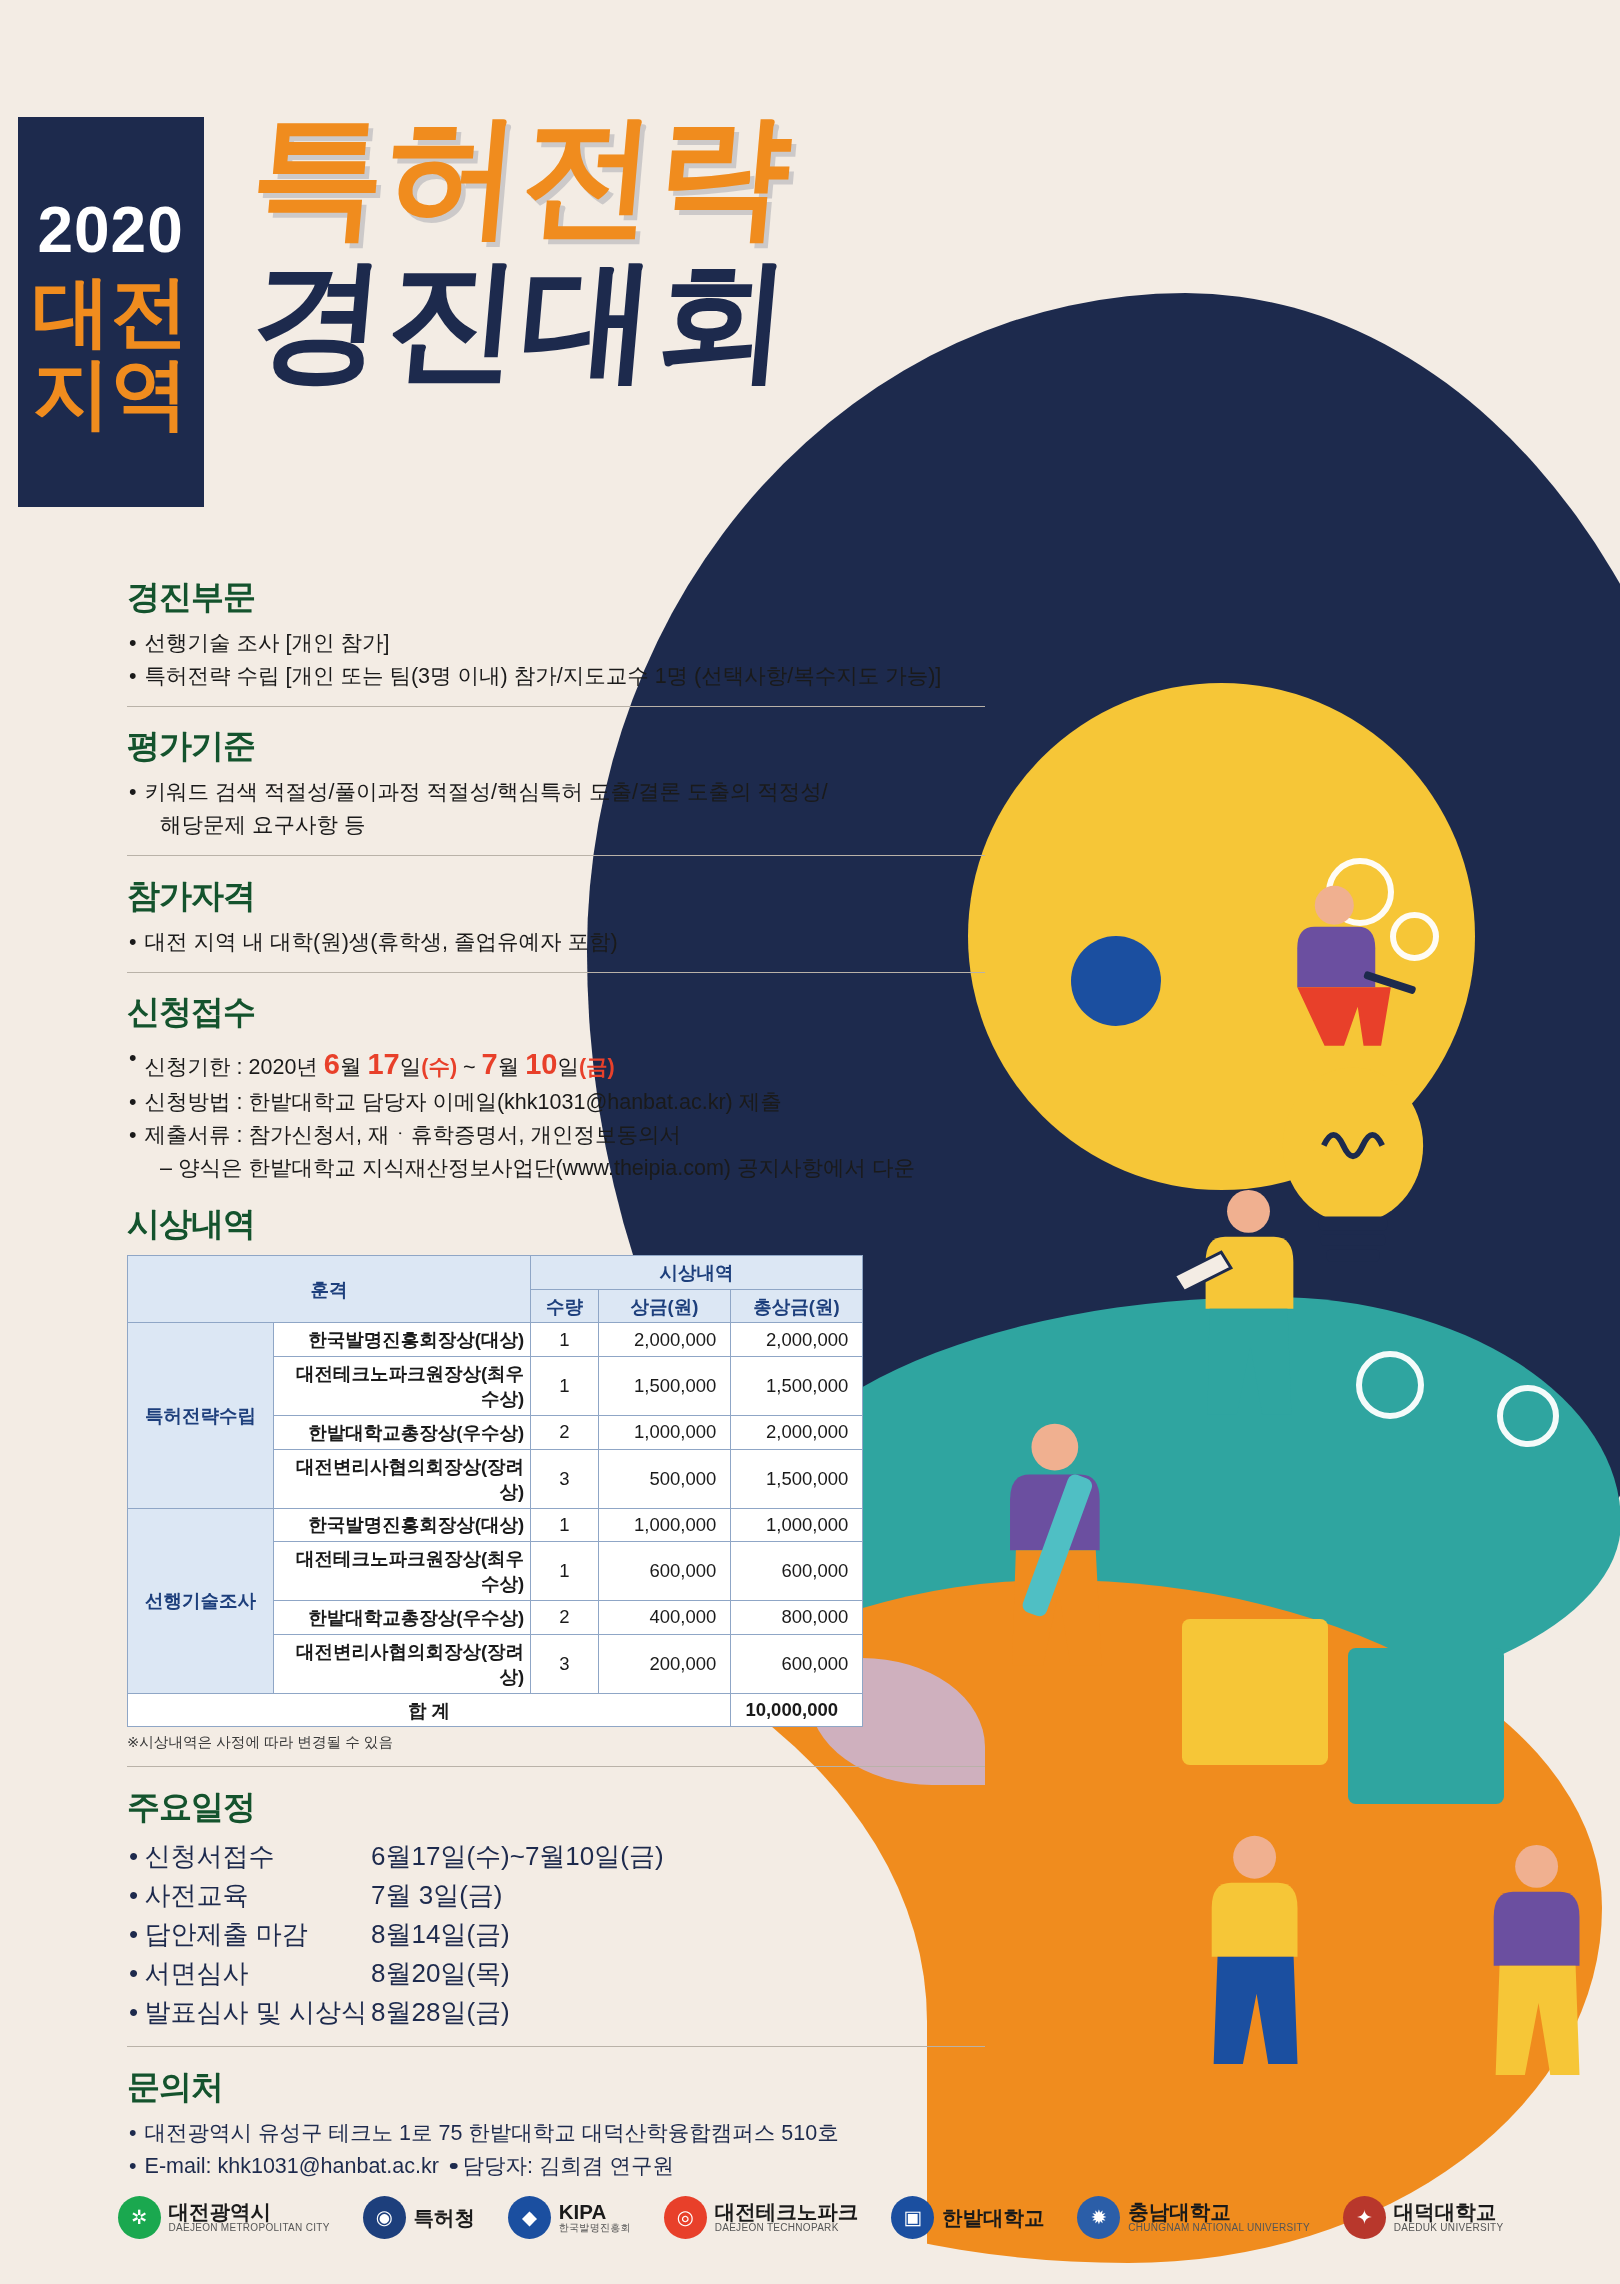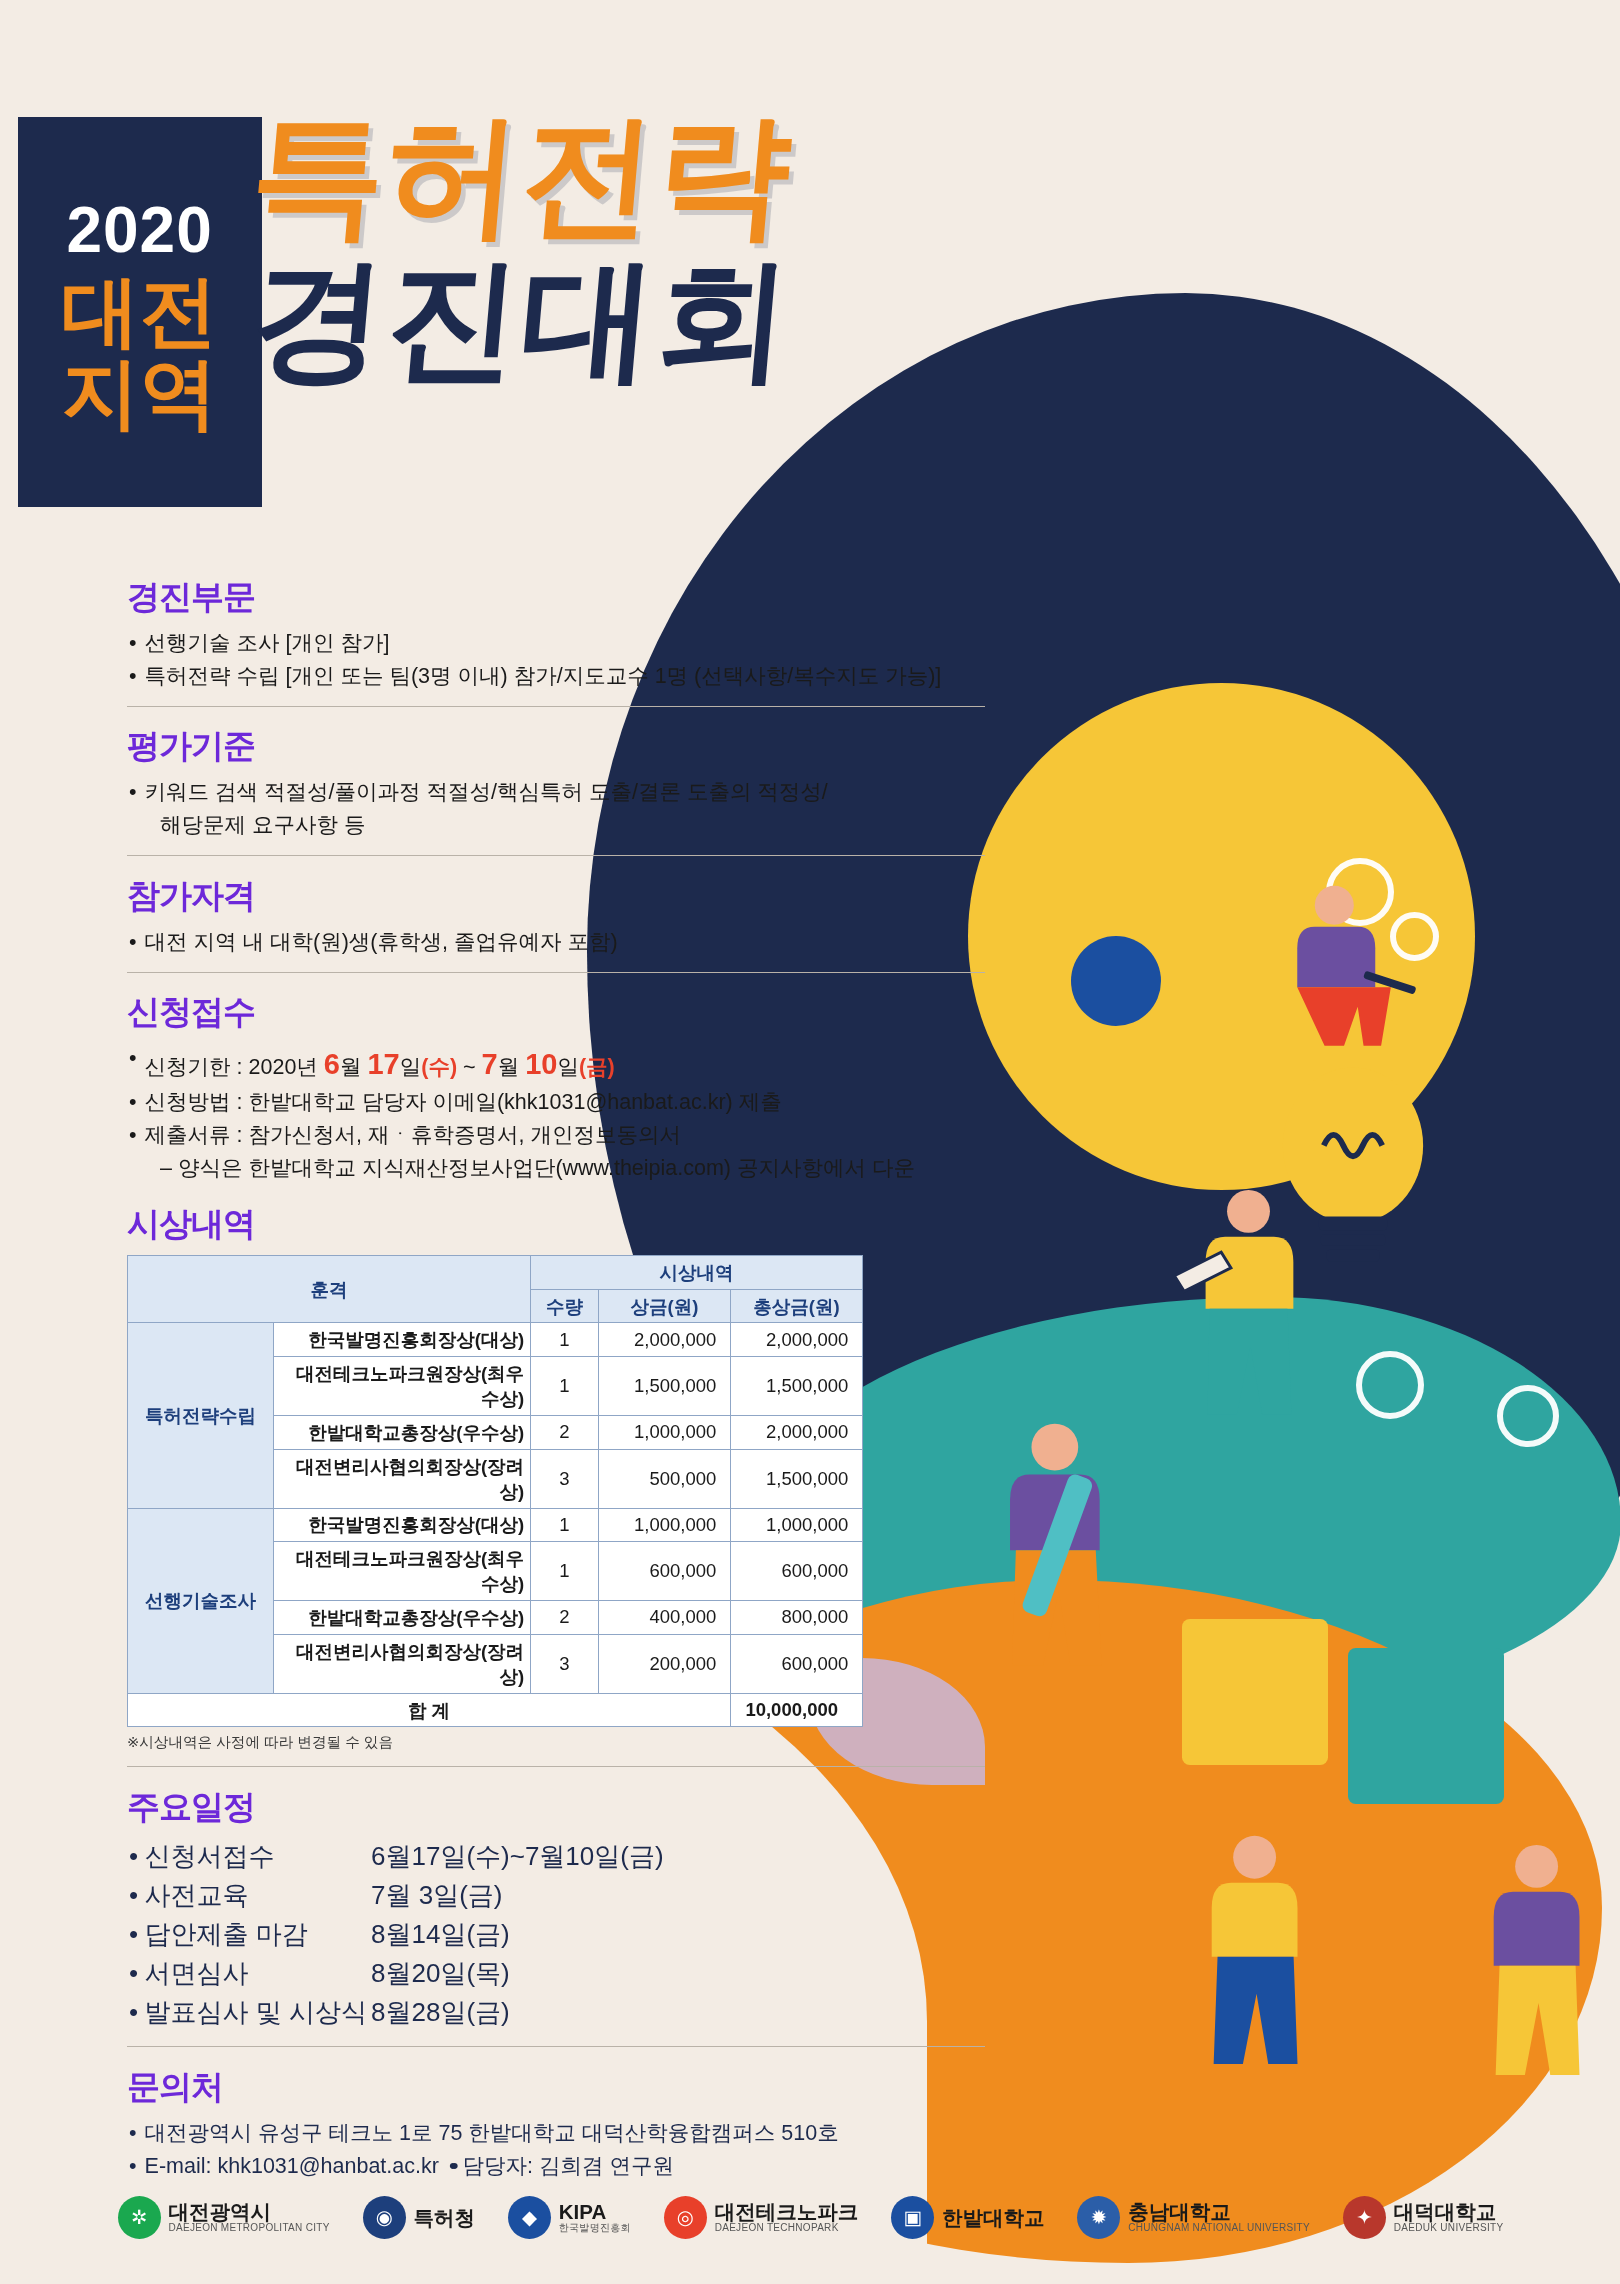"2020" .badge { width: 244px -> 186px }
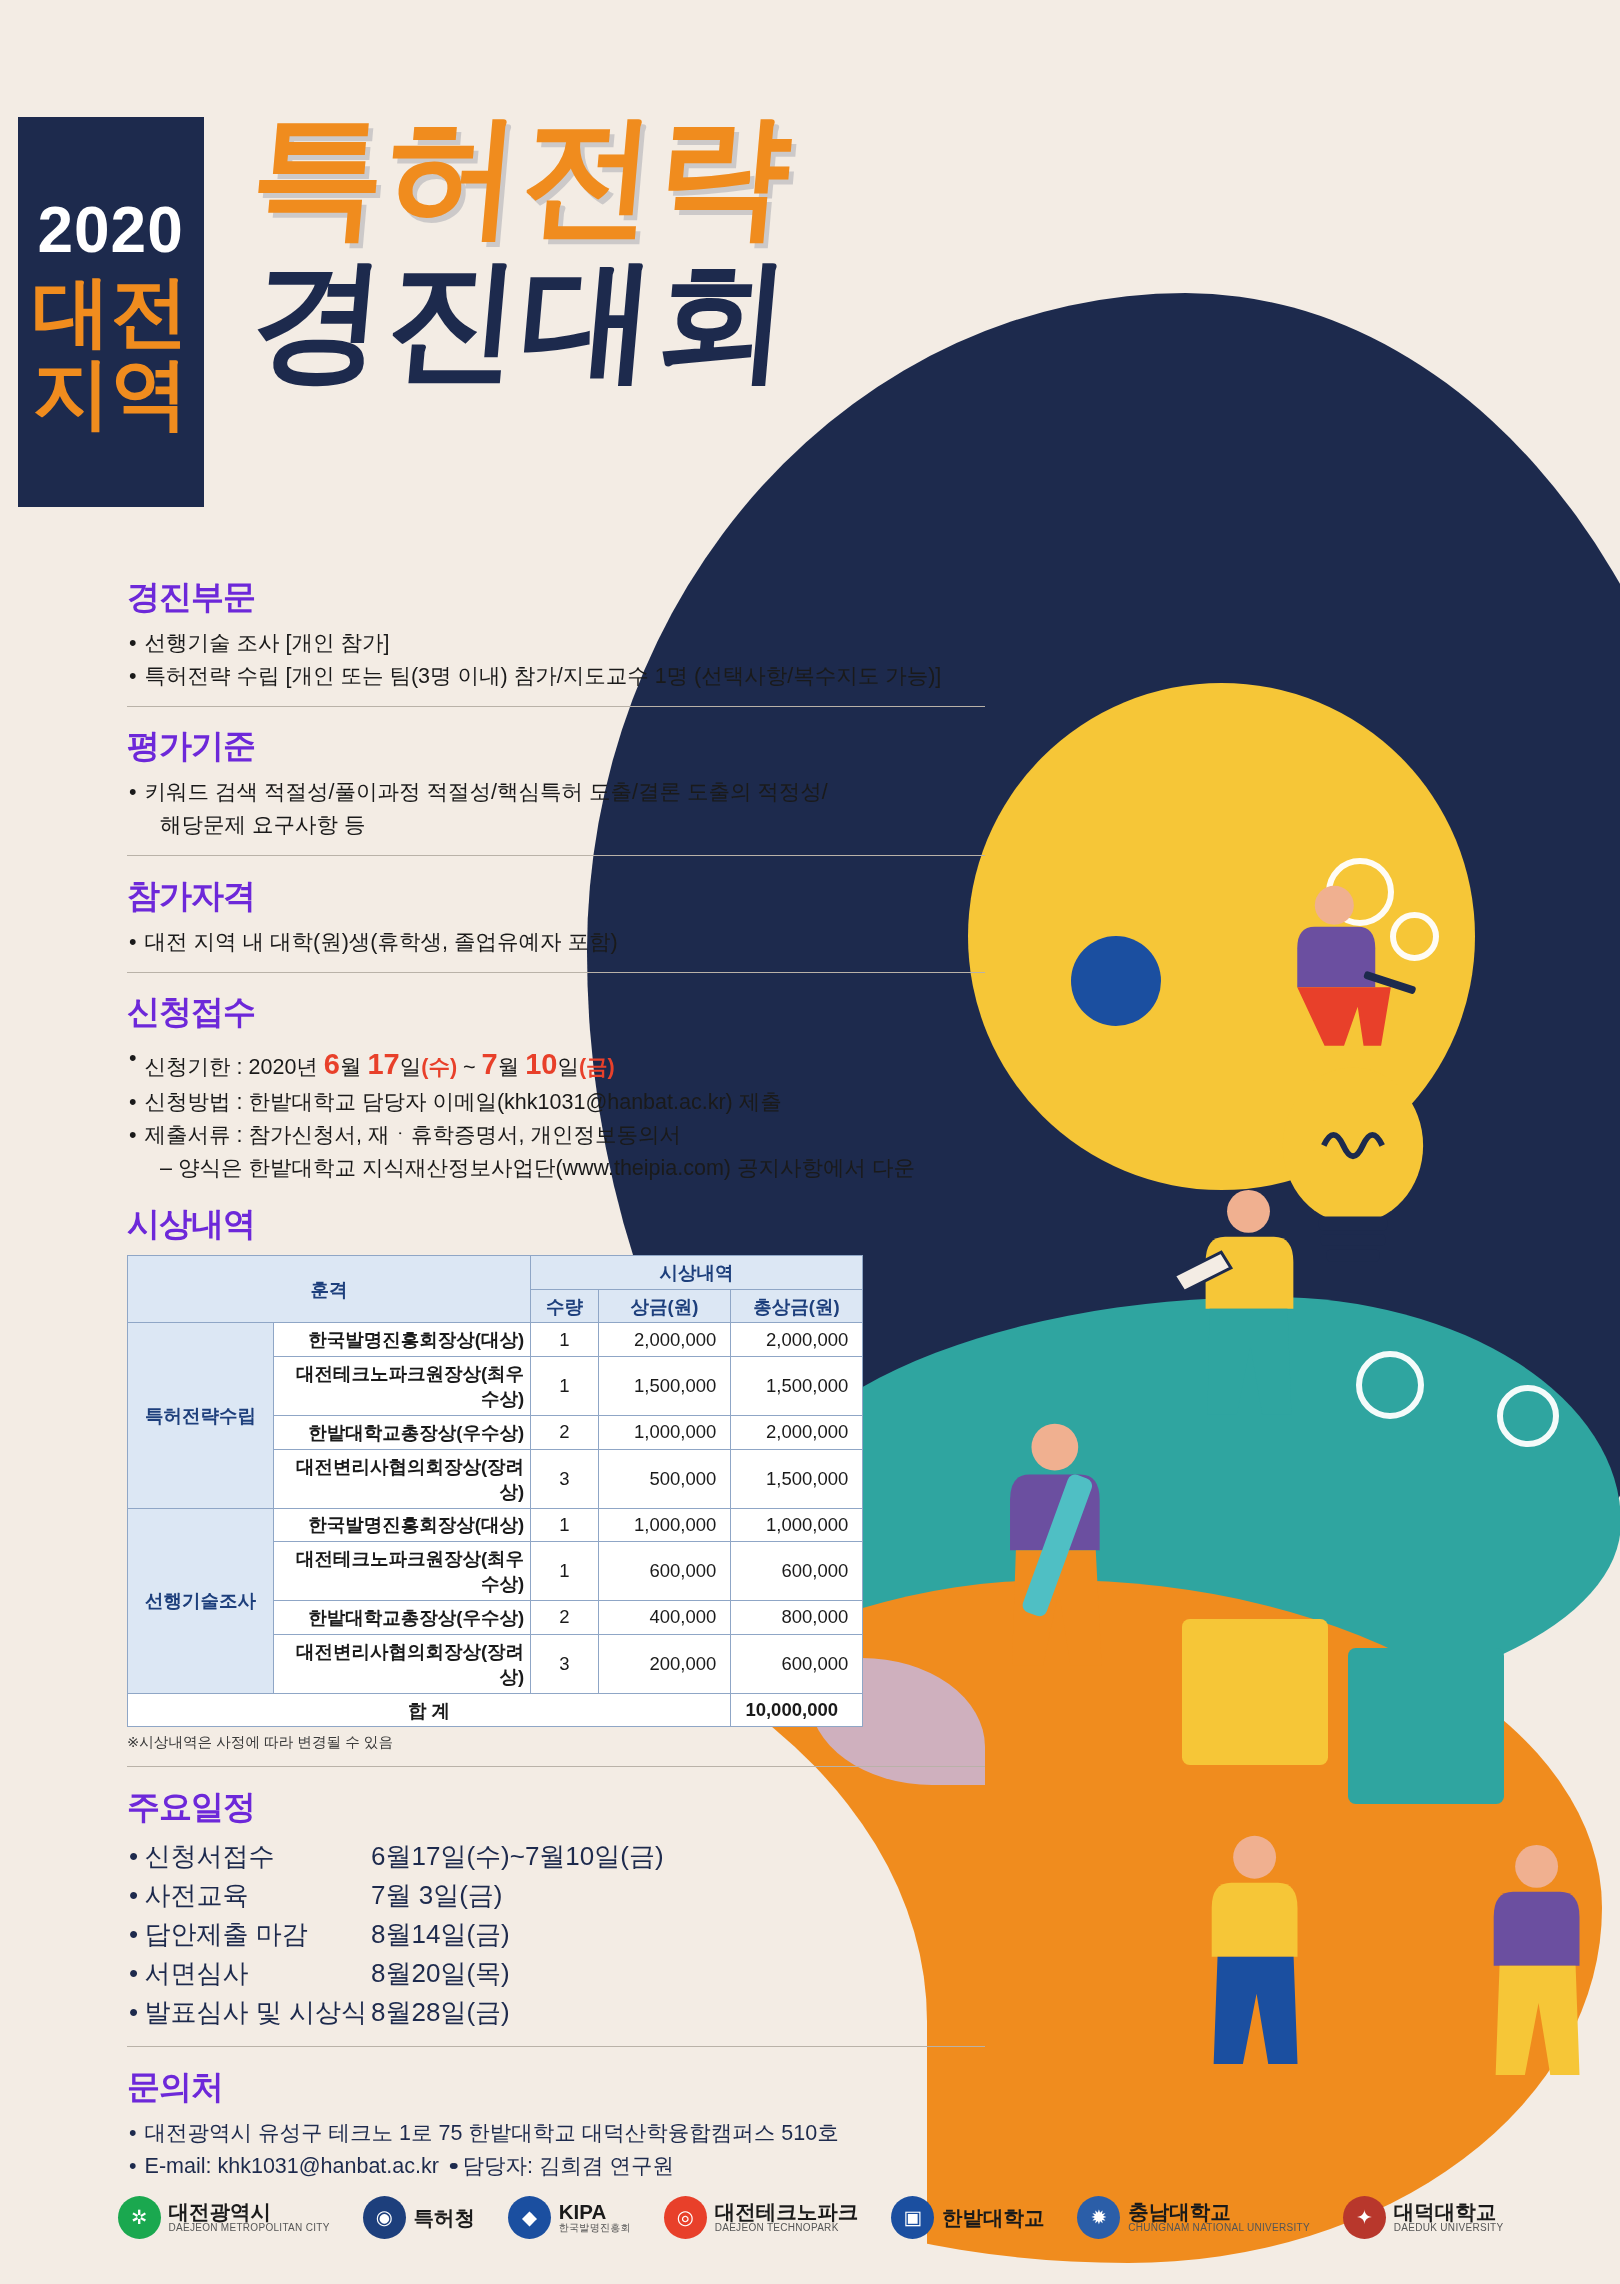"경진부문" .sec-title { color: #6d28d9 -> #14532d }
